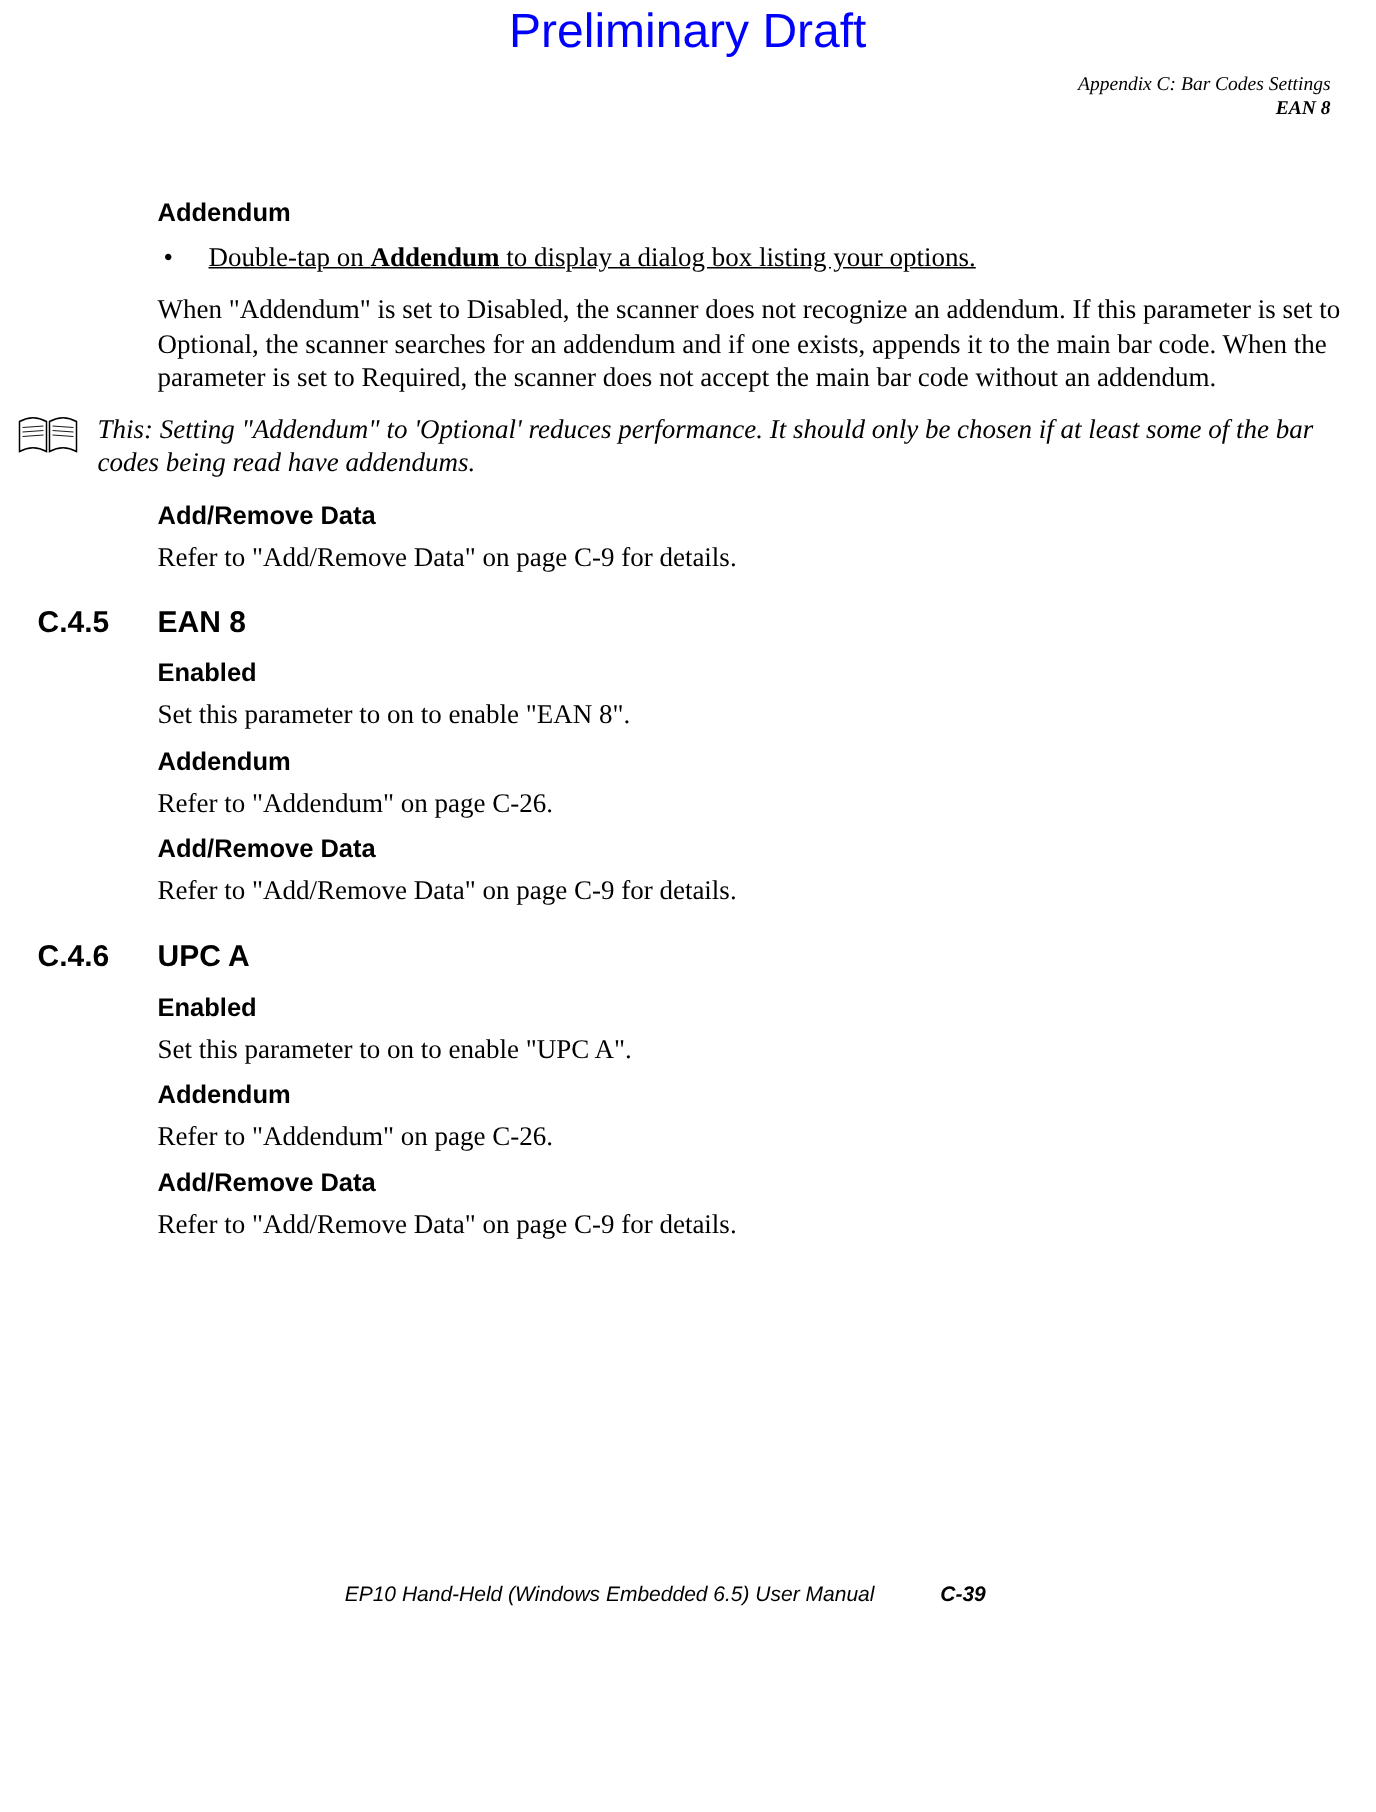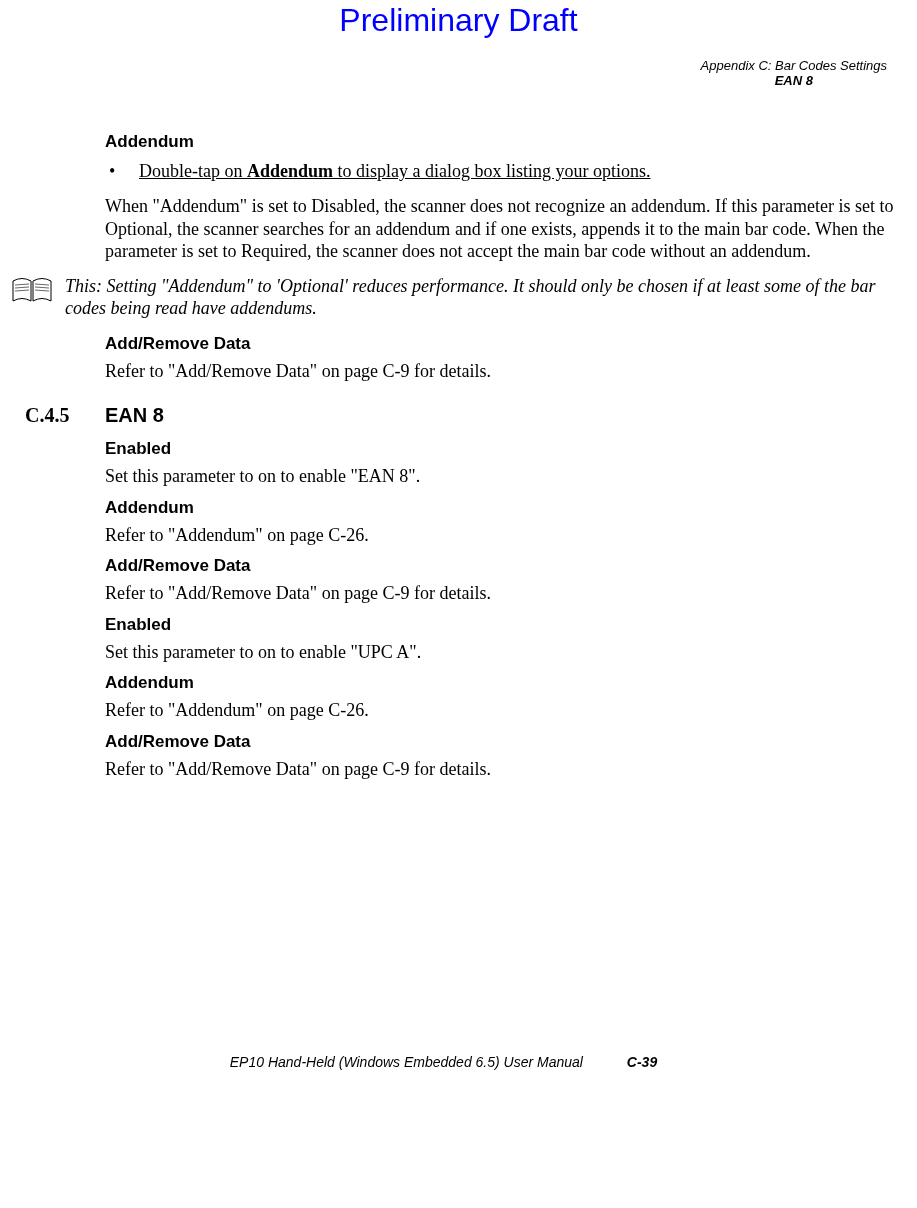"Appendix C: Bar Codes Settings" .top-right { font-family: Liberation Sans, sans-serif -> Liberation Serif, serif; text-align: center -> right; top: 58px -> 48px }
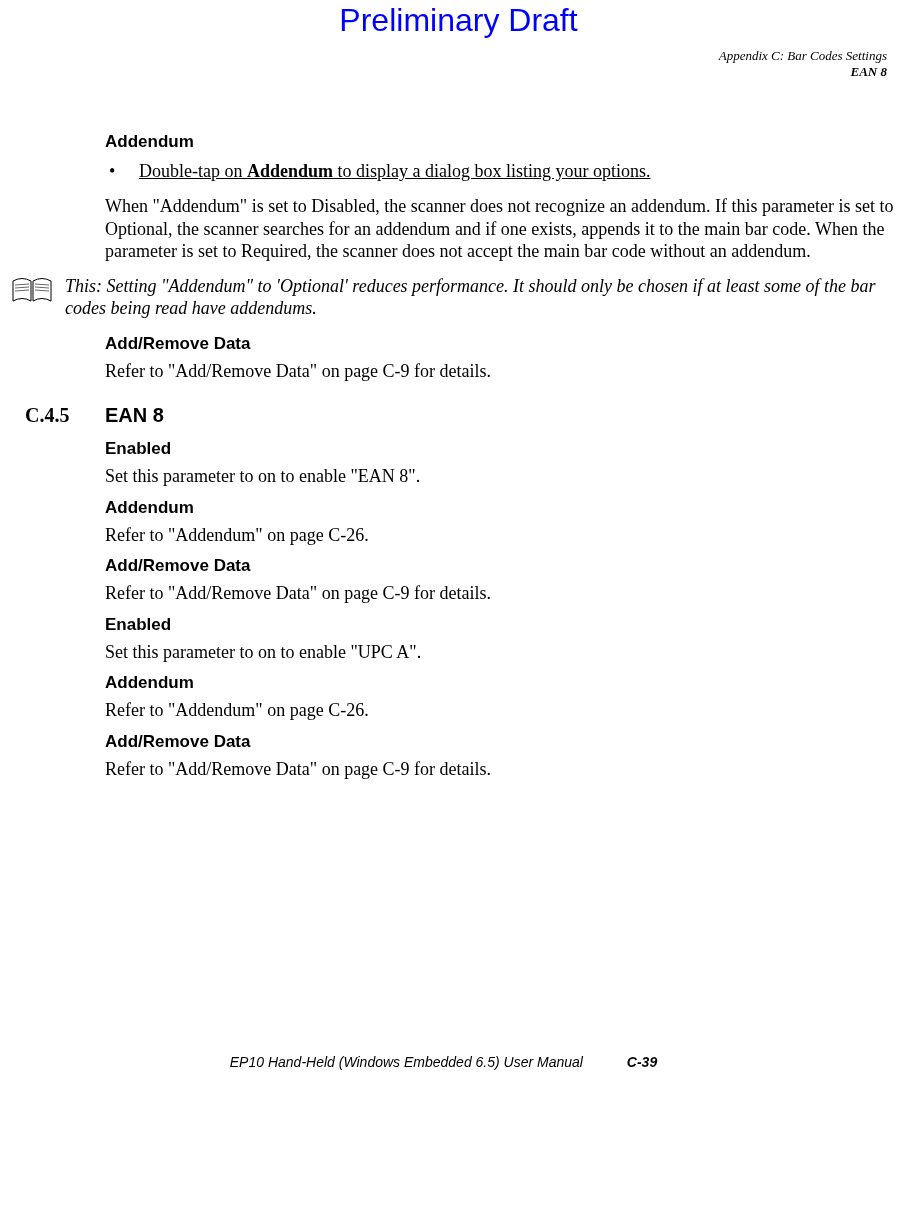"C.4.5" .section-heading .num { font-family: Liberation Serif, serif -> none }
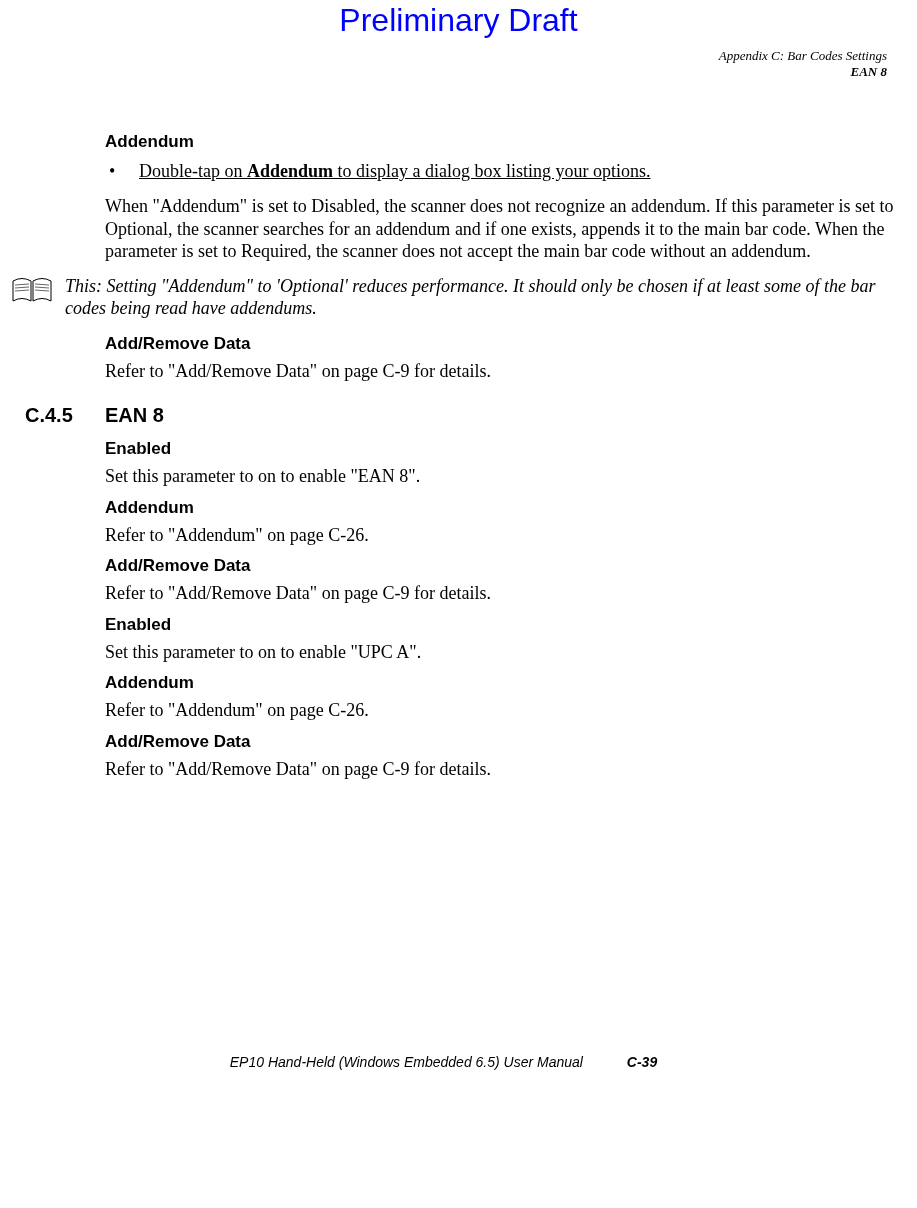"C.4.6" div.section-heading { html: none -> <div> <span>C.4.6</span> <span>UPC A</span> </div> }
